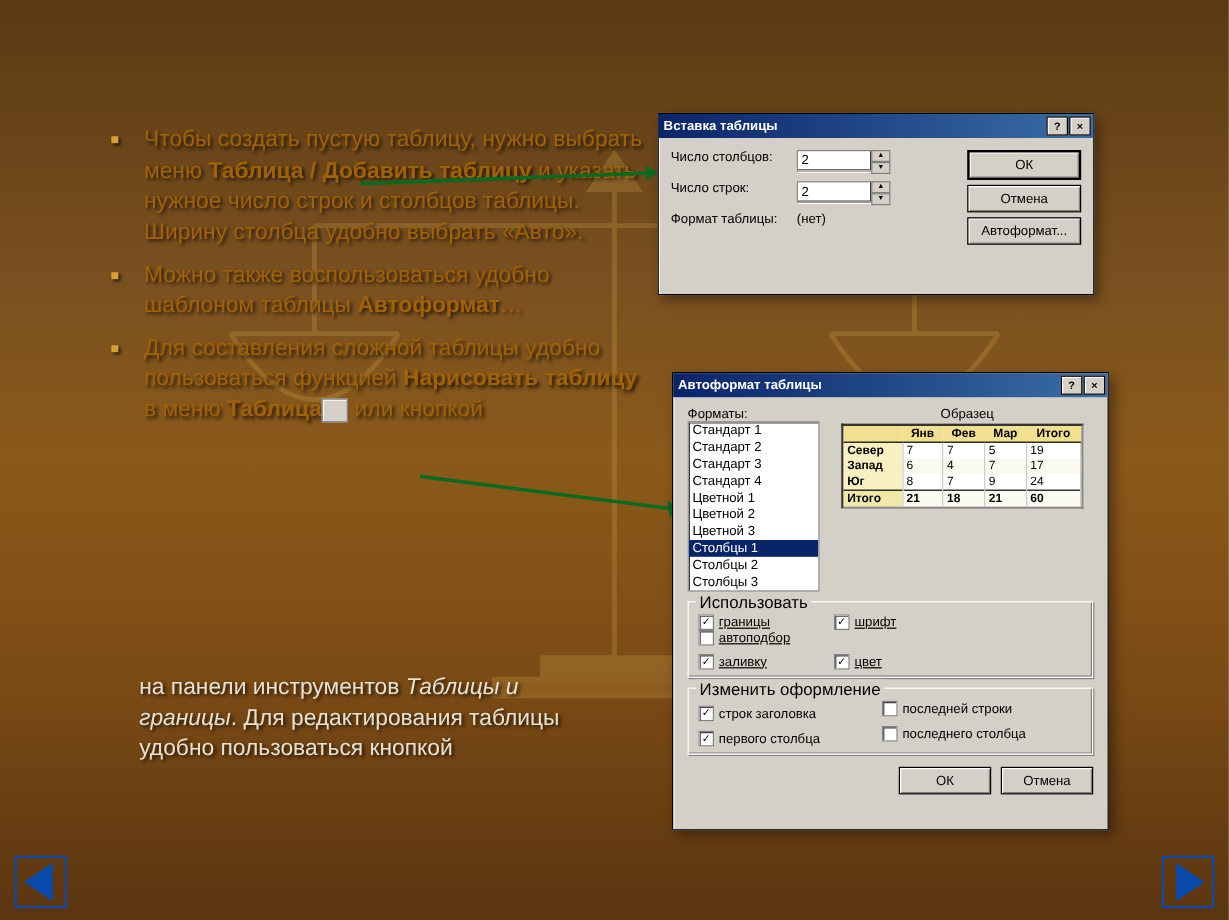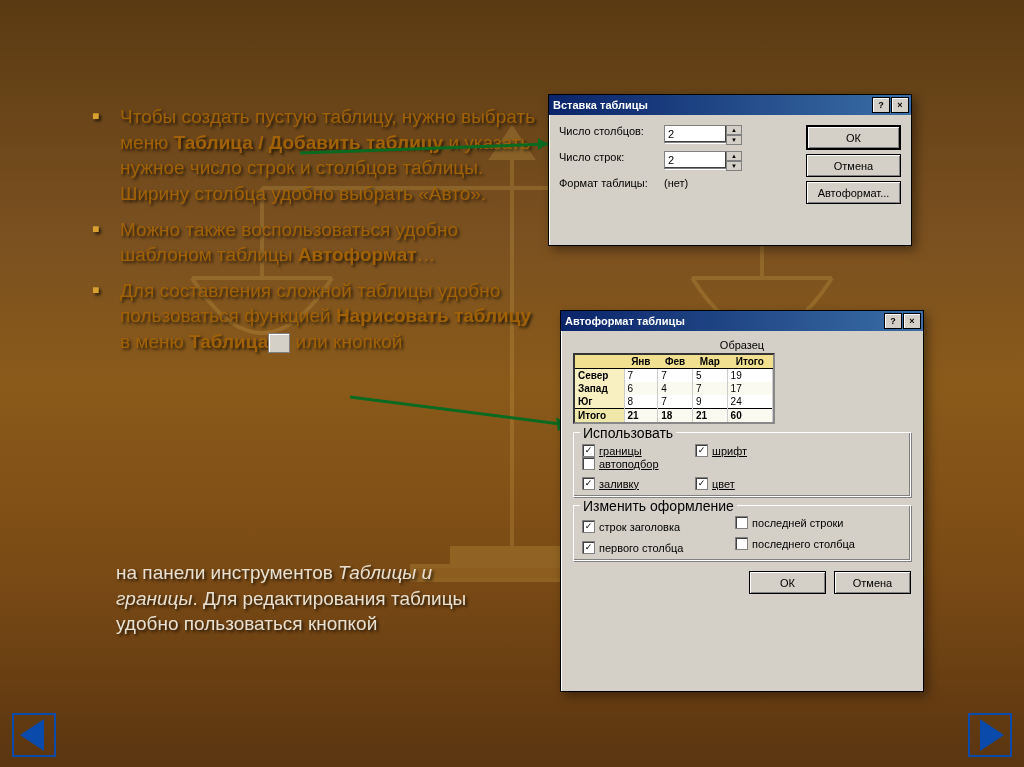"Форматы:" div { html: none -> <div> <div>Форматы:</div> <div> <div>Стандарт 1</div> <div>Стандарт 2</div> <div>Стандарт 3</div> <div>Стандарт 4</div> <div>Цветной 1</div> <div>Цветной 2</div> <div>Цветной 3</div> <div>Столбцы 1</div> <div>Столбцы 2</div> <div>Столбцы 3</div> </div> </div> }
